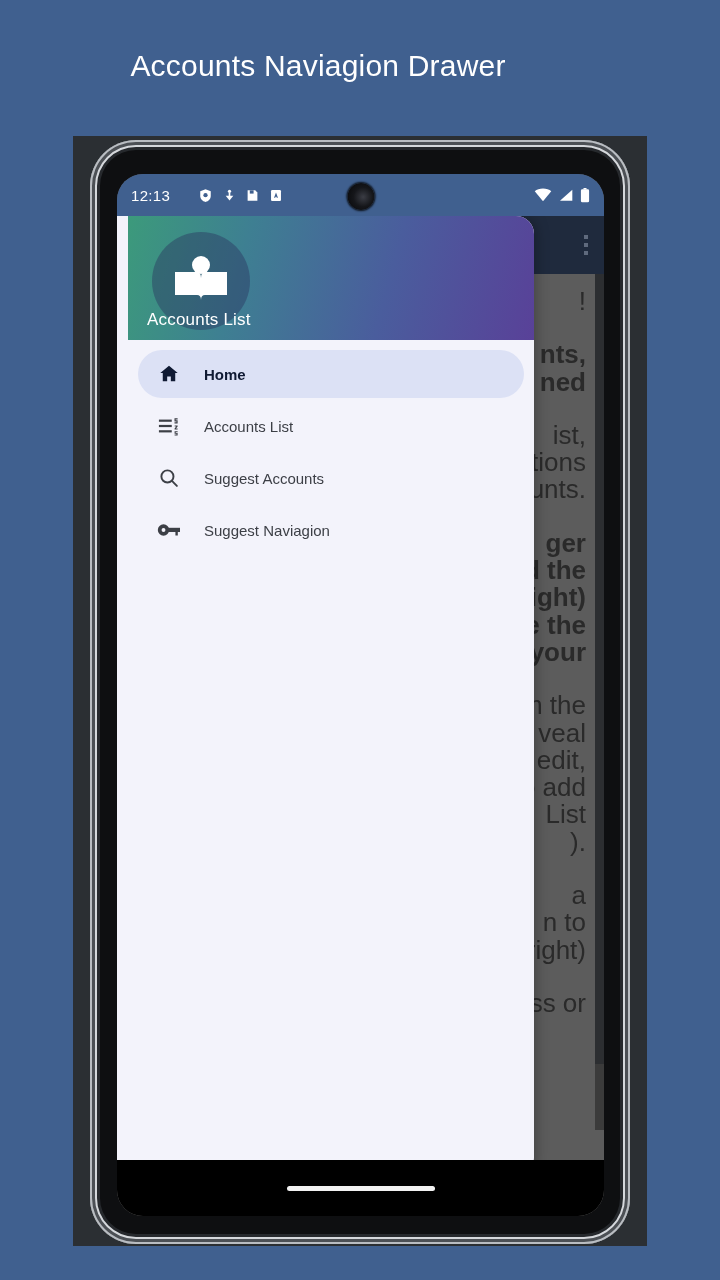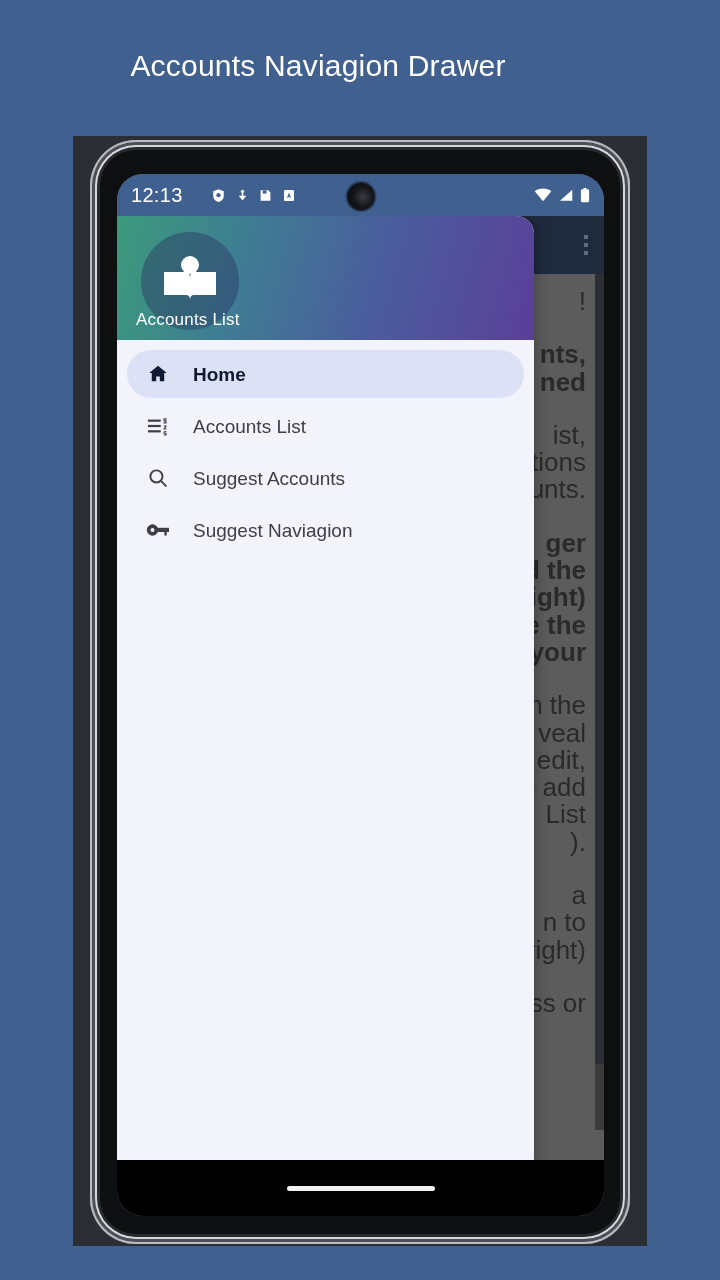"12:13" .sb-time { font-size: 20px -> 15px }
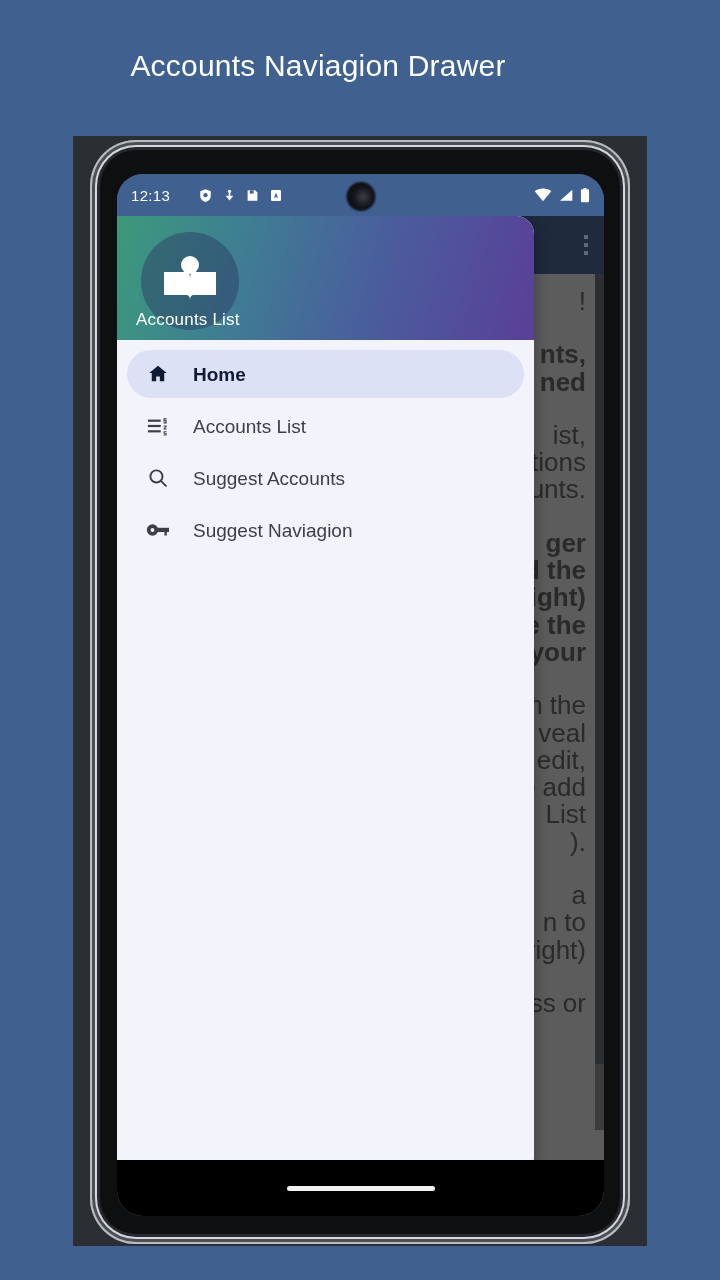"Accounts List" .drawer { padding-left: none -> 11px }
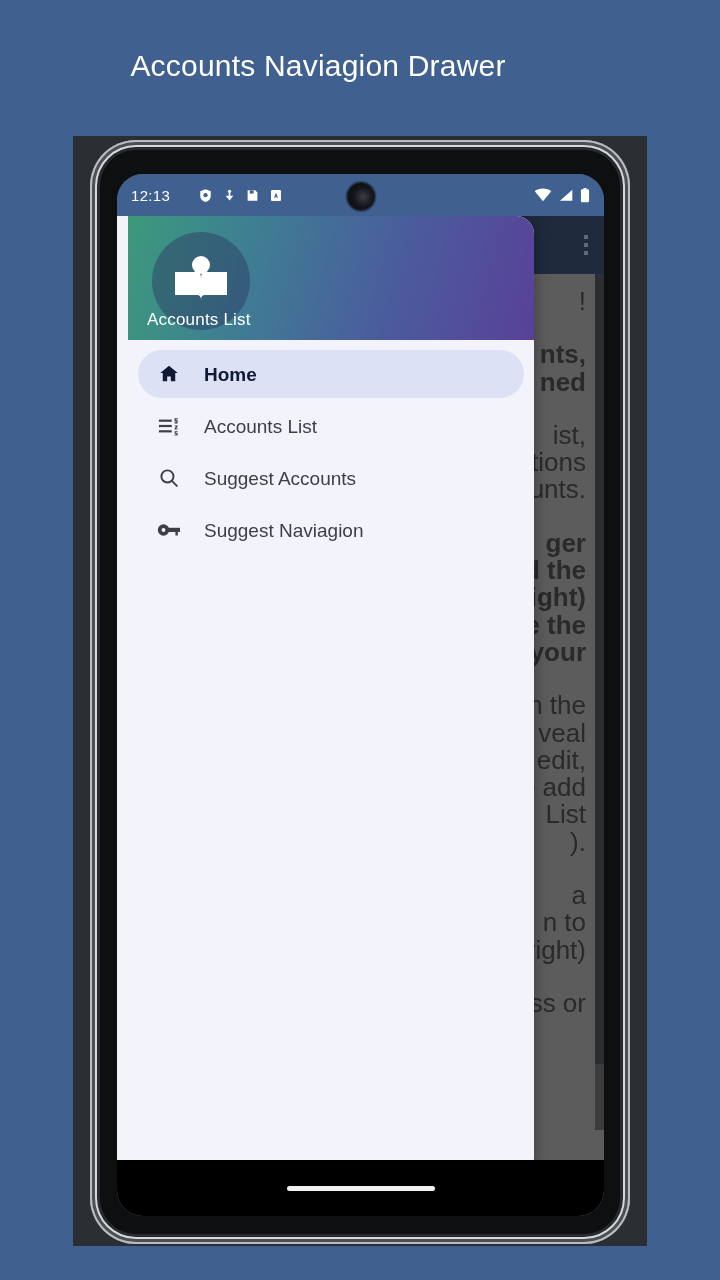"Home" .menu-item { font-size: 19px -> 15px }
